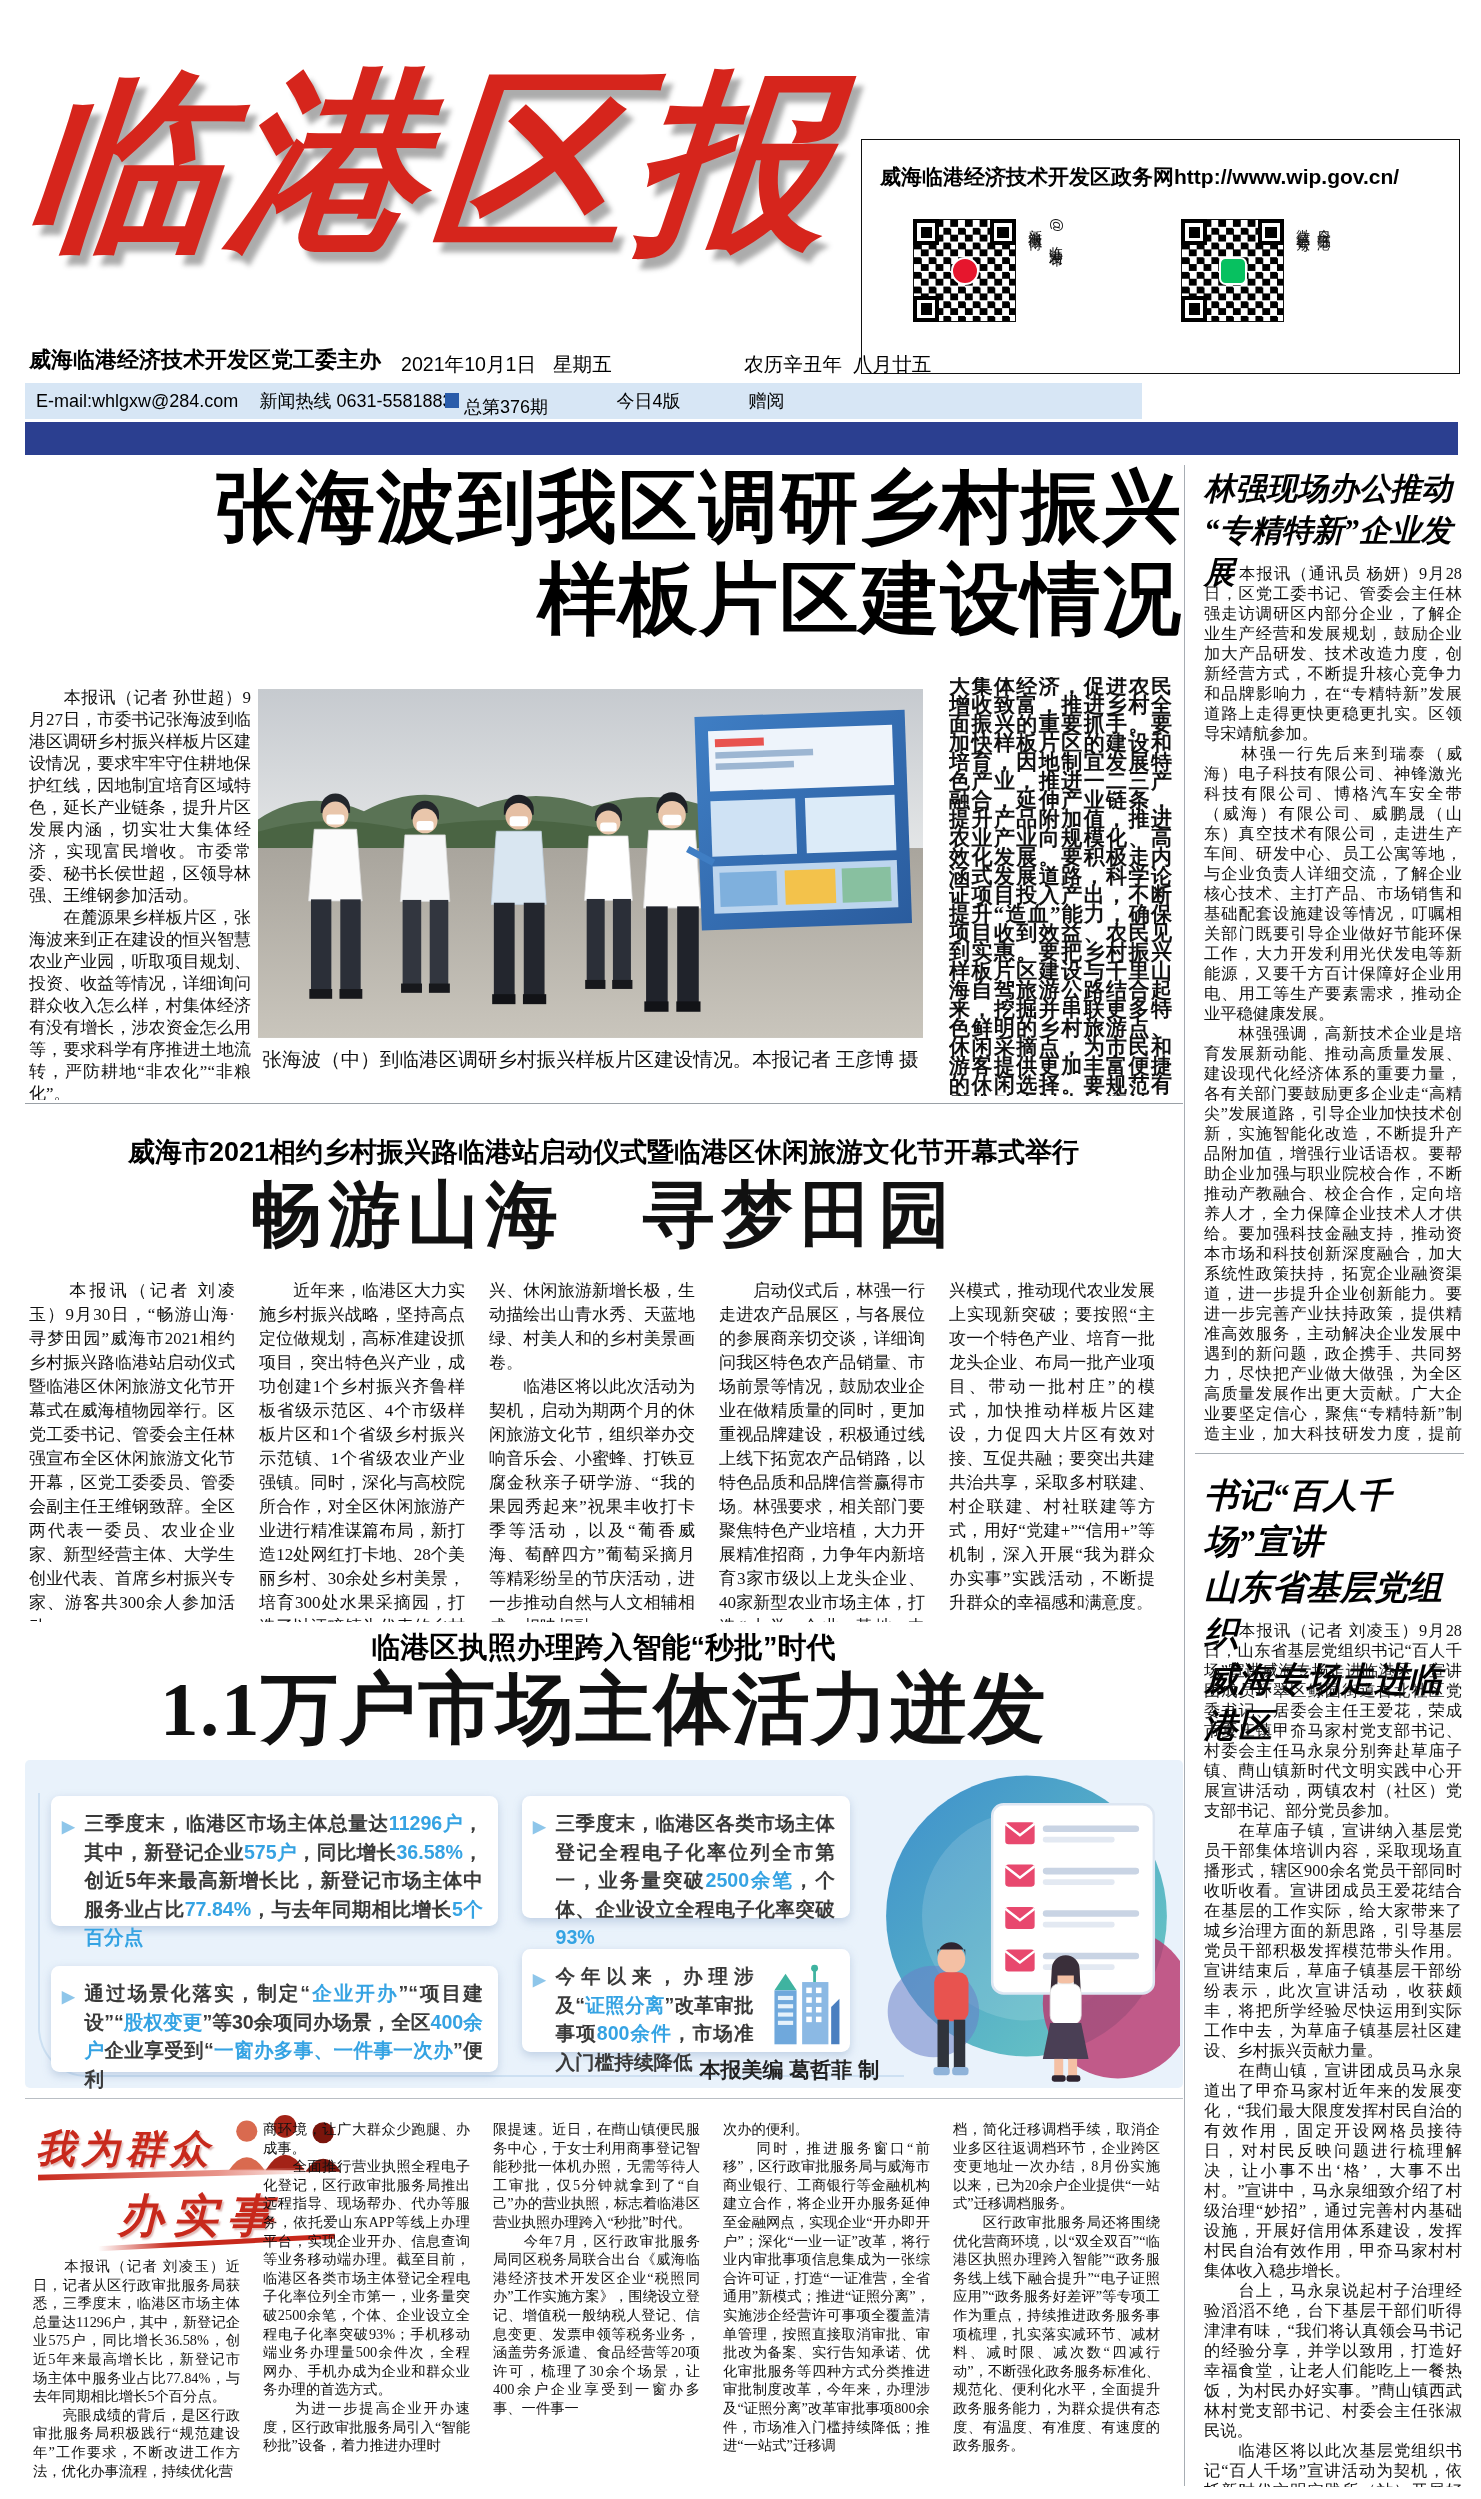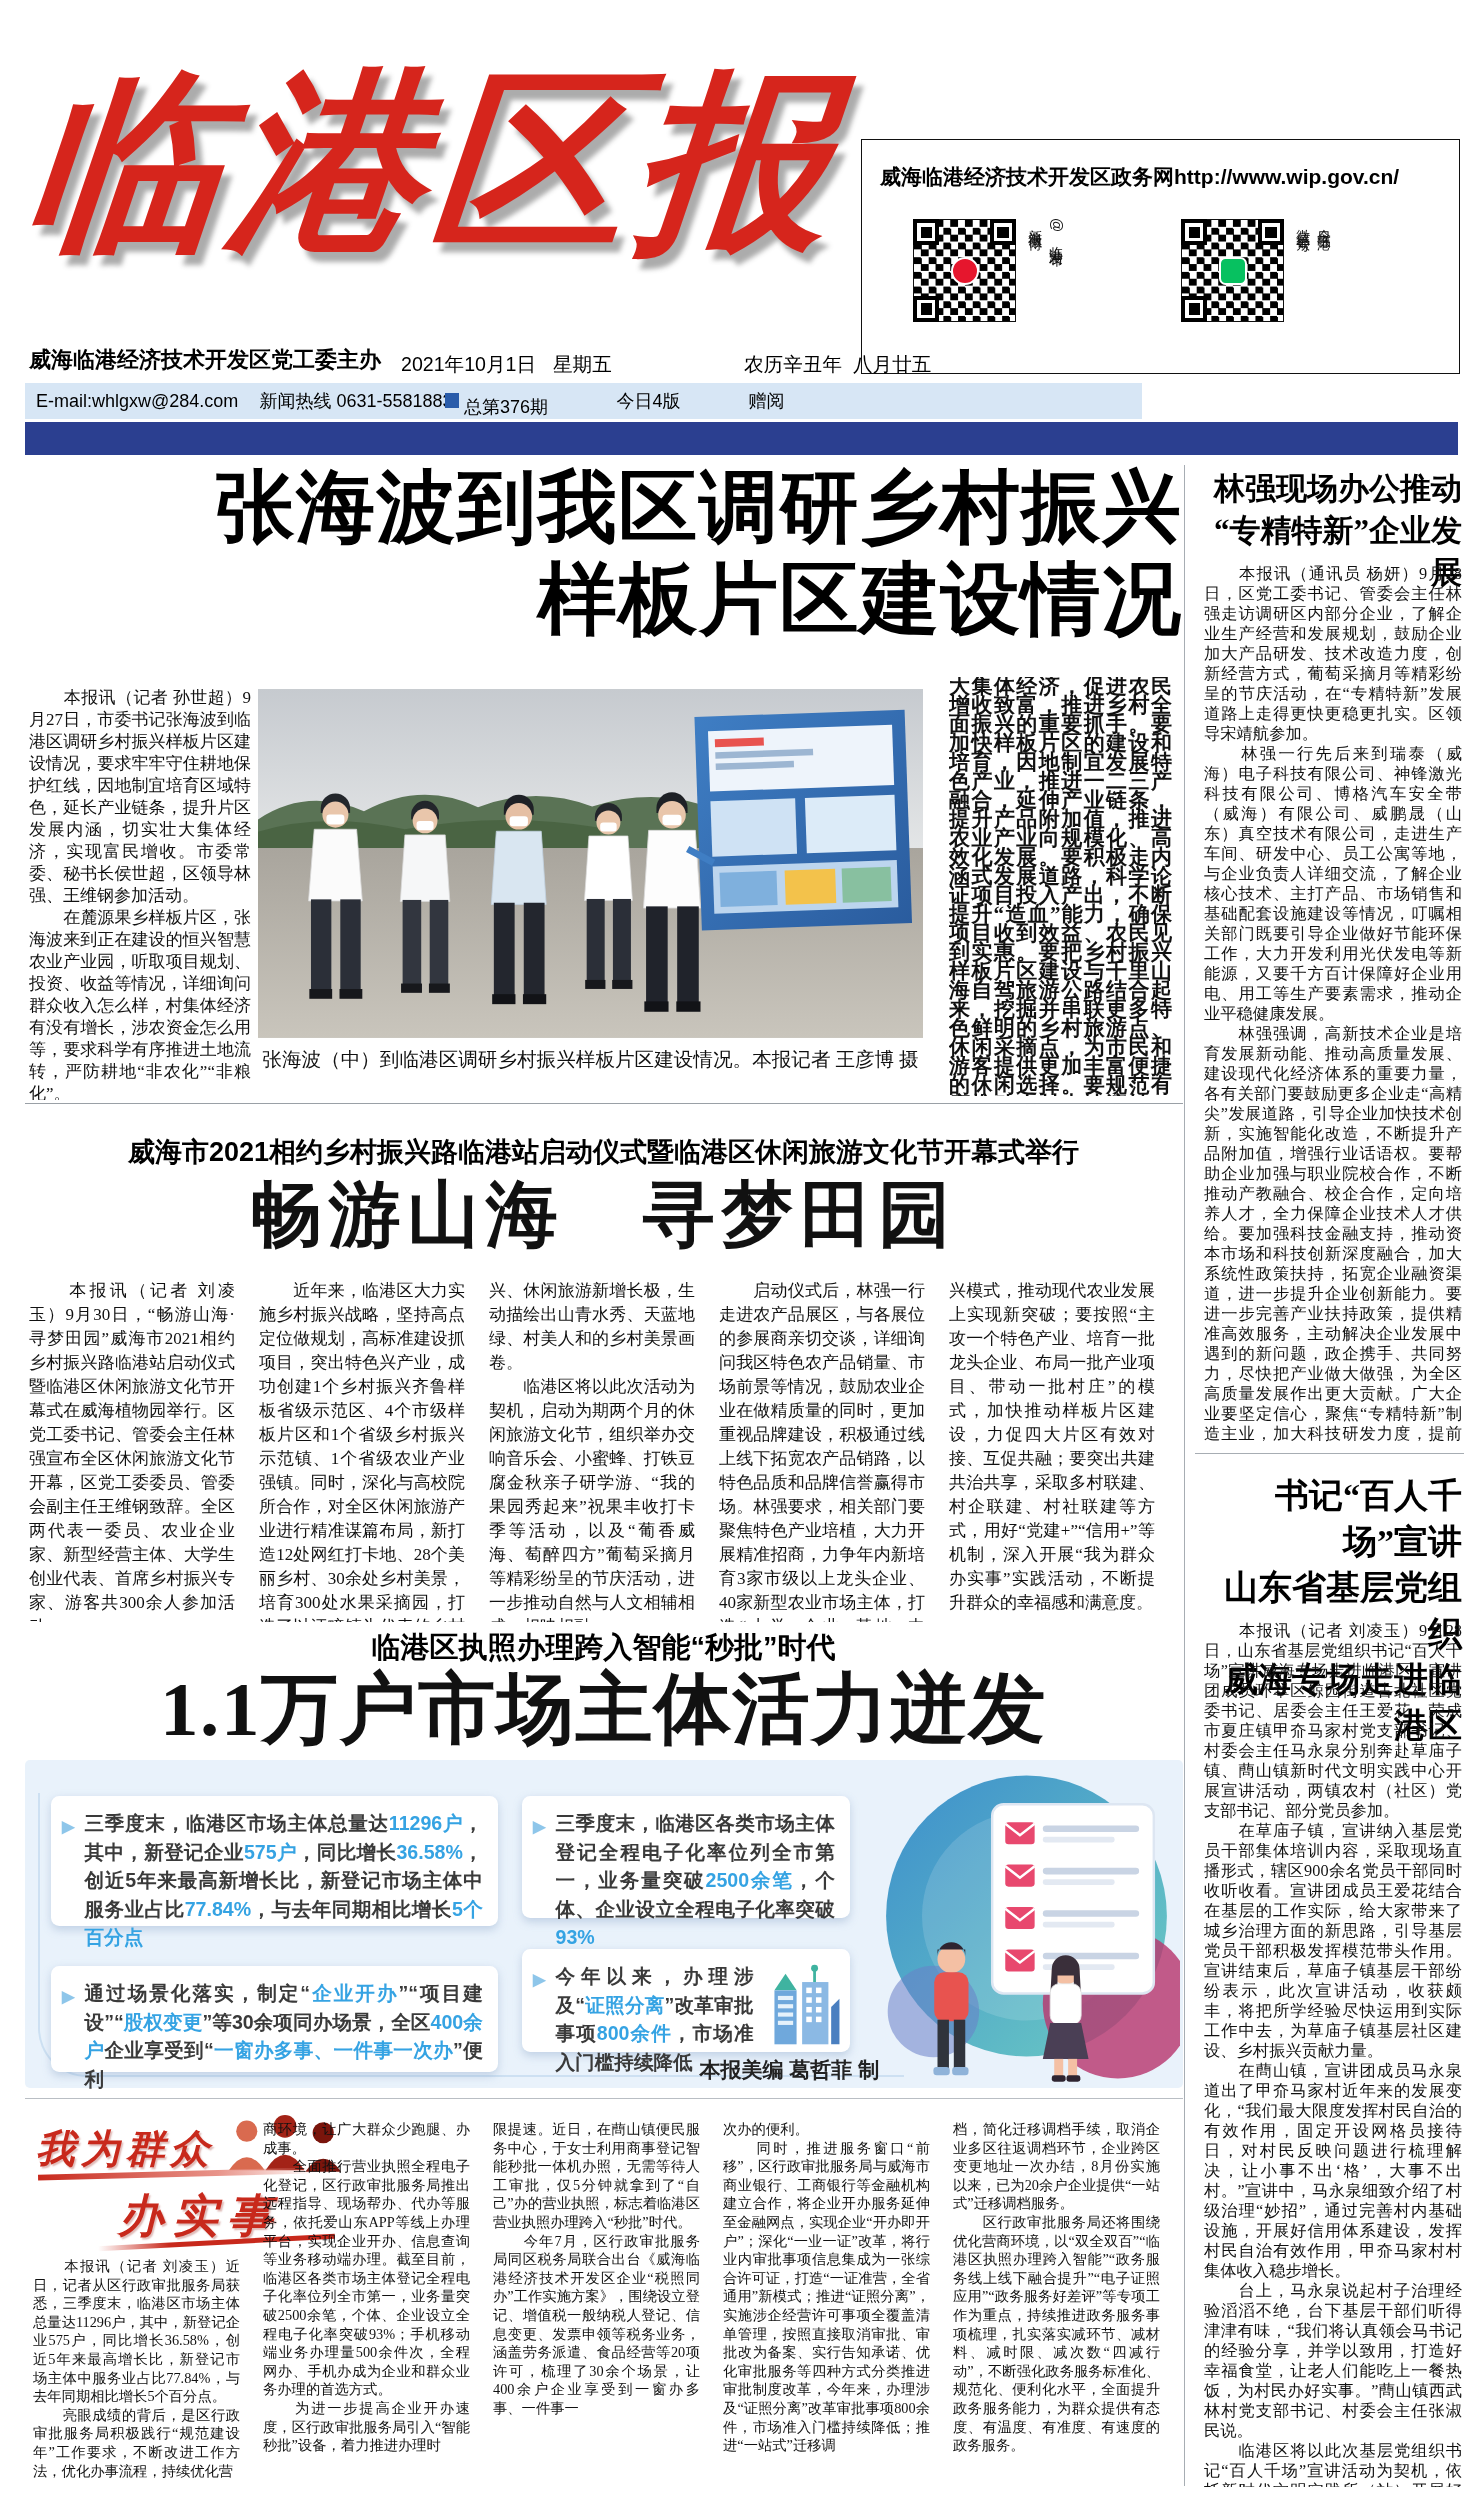"林强现场办公推动" .sb-title { font-style: none -> italic; text-align: right -> left }
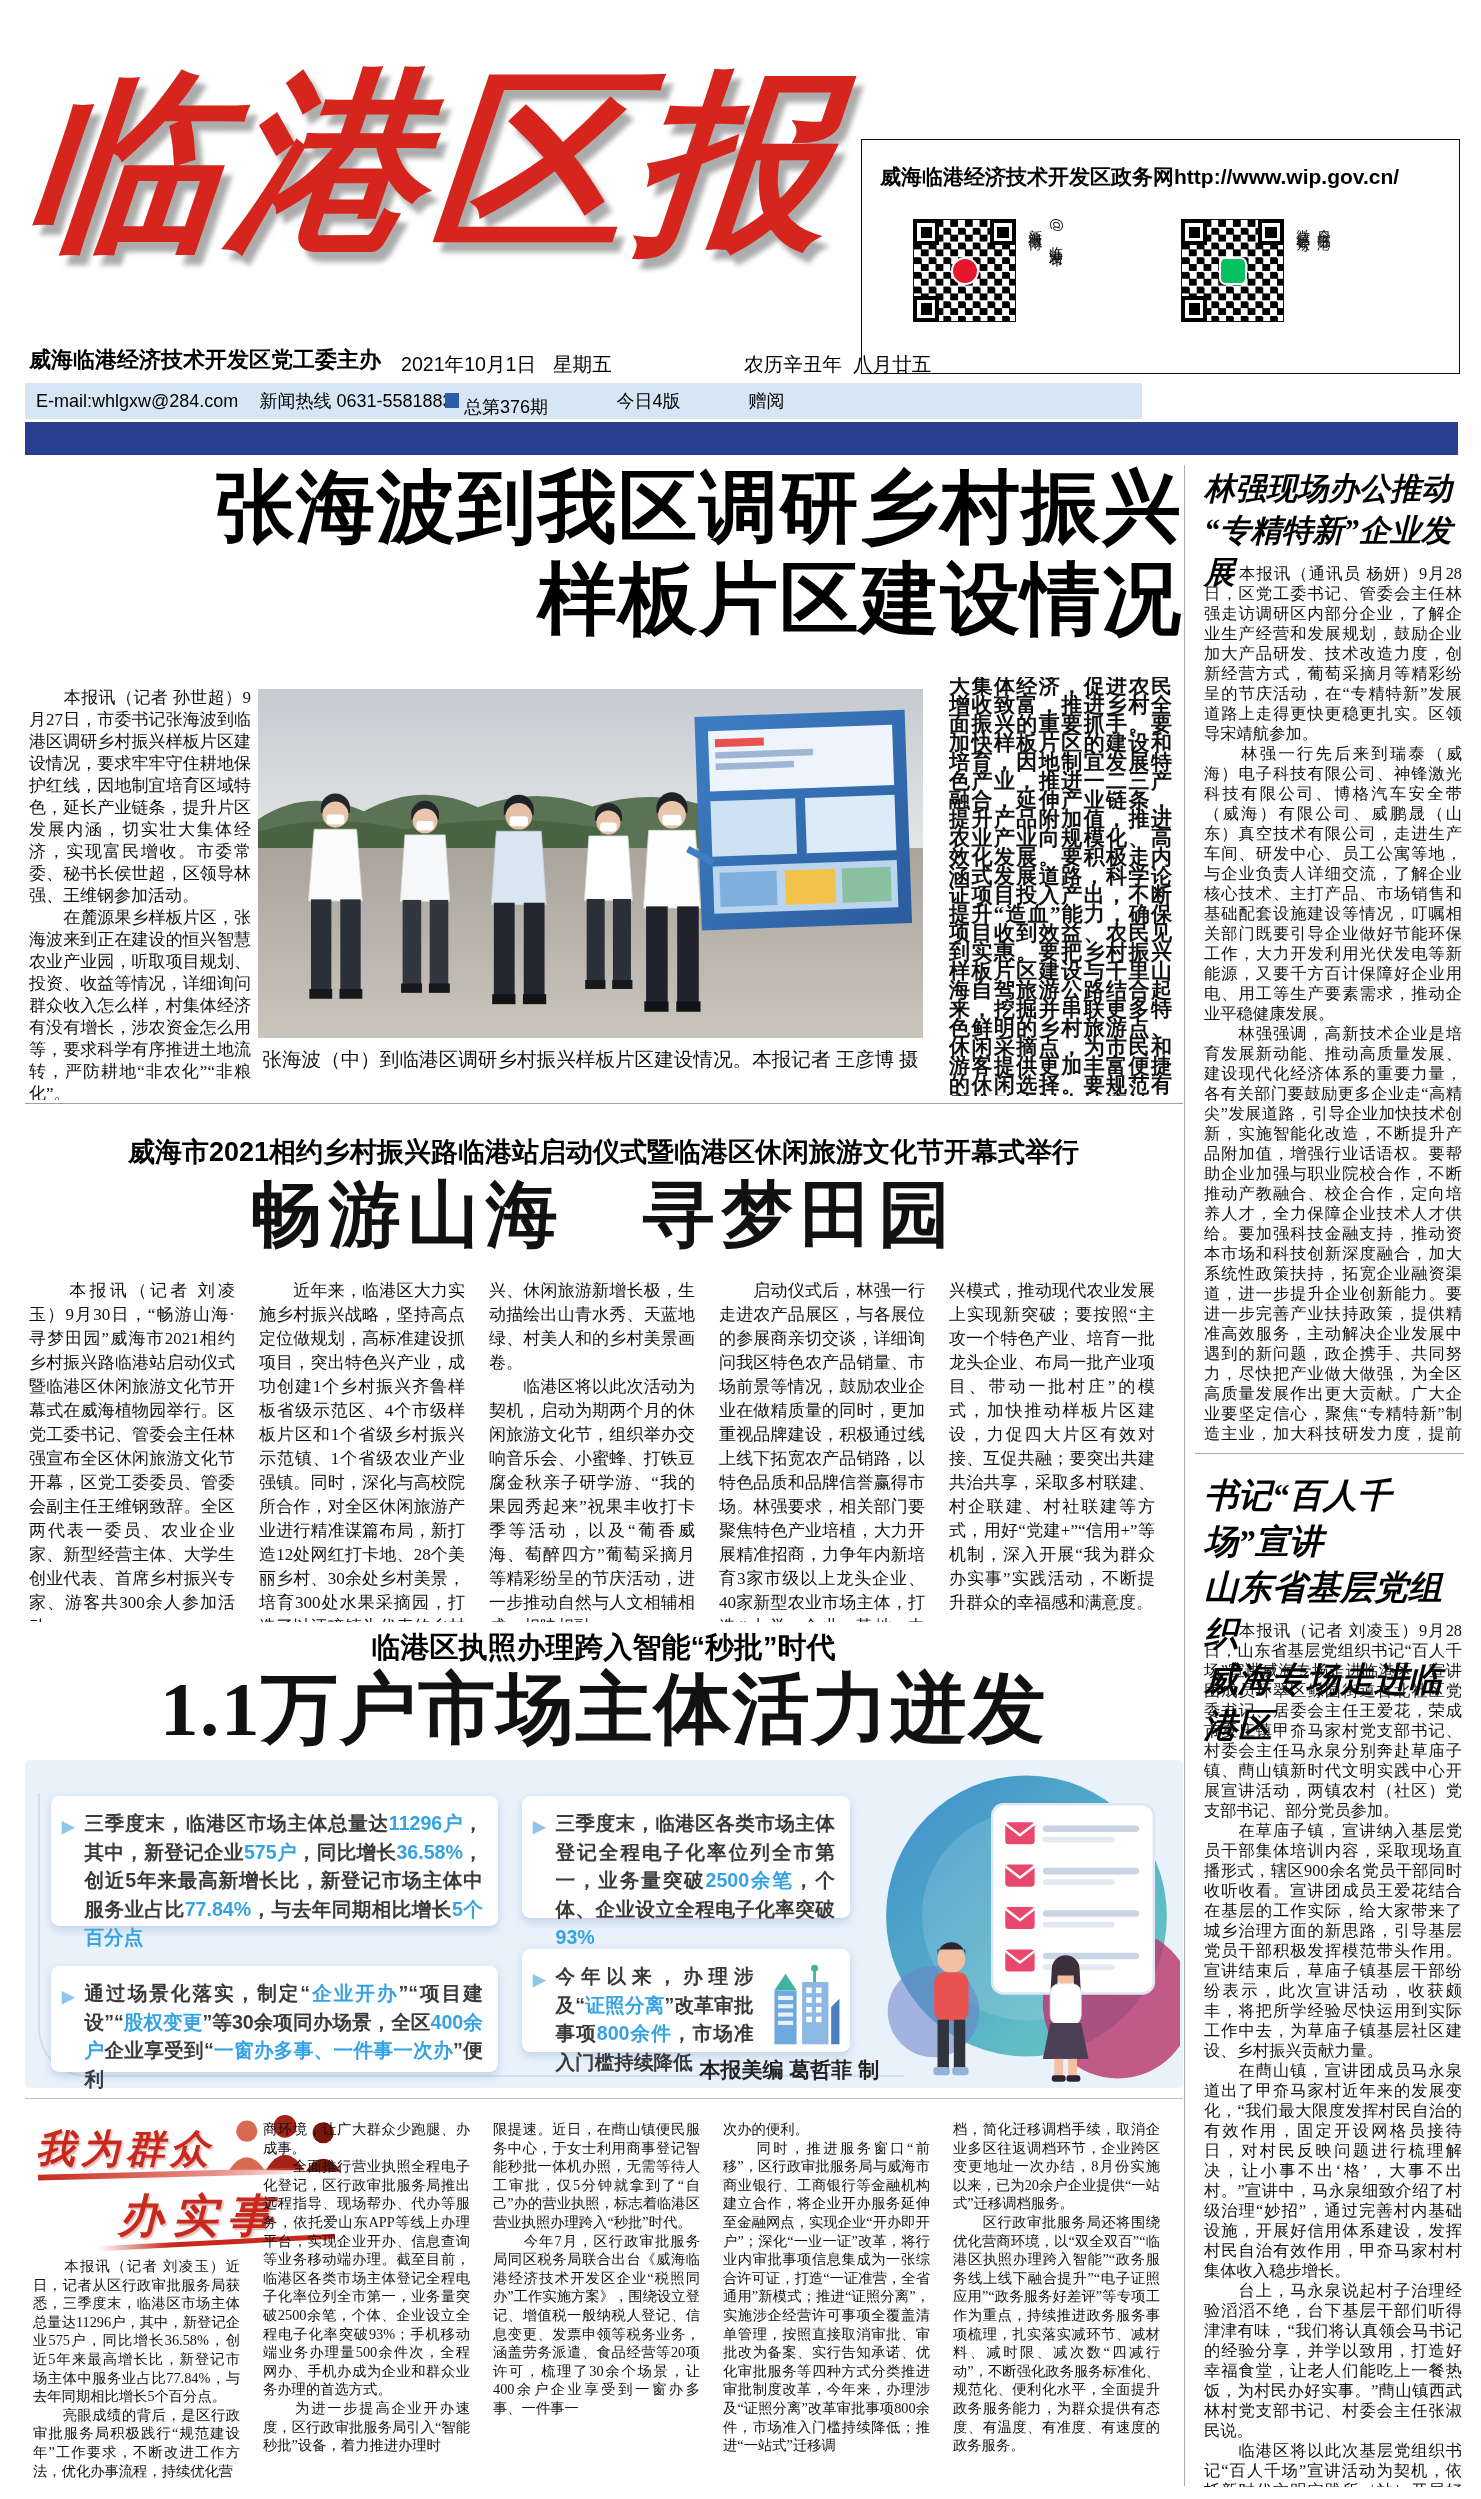"本报讯（通讯员" p.para { text: 葡萄采摘月等精彩纷呈的节庆活动 -> 不断提升核心竞争力和品牌影响力 }
